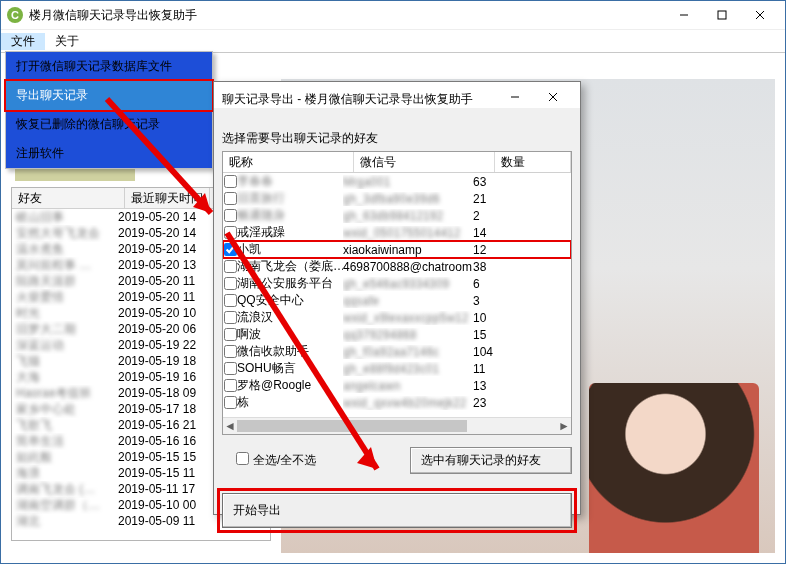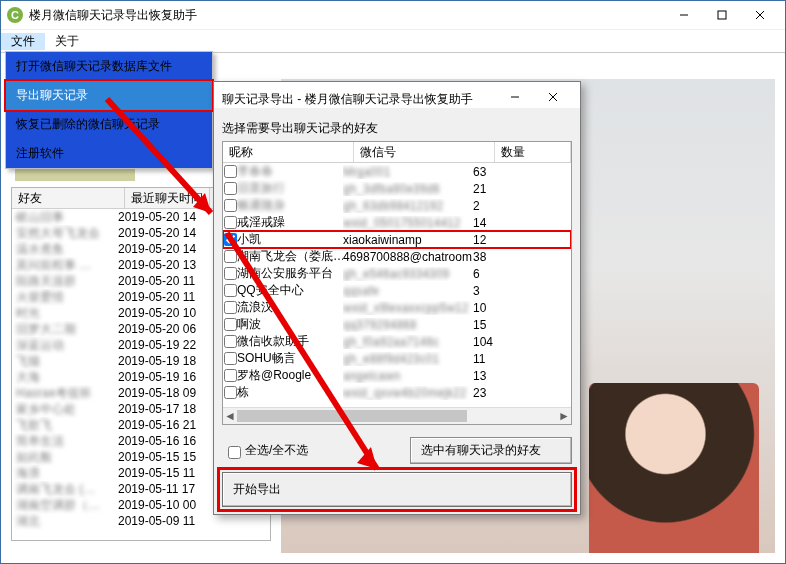"选择需要导出聊天记录的好友" .dlg-body { padding: 12px 8px 8px 8px -> 22px 8px 8px 8px }
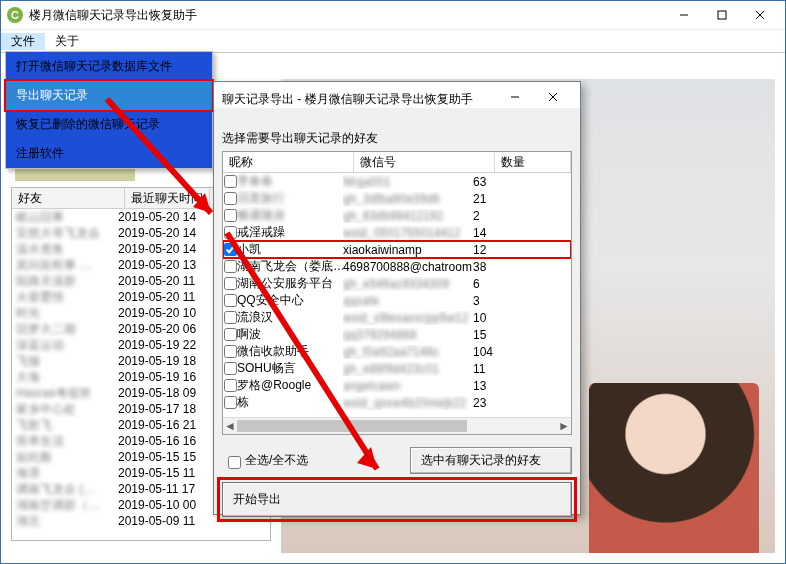"全选/全不选" .chk { align-items: flex-end -> flex-start; margin-left: 6px -> 14px }
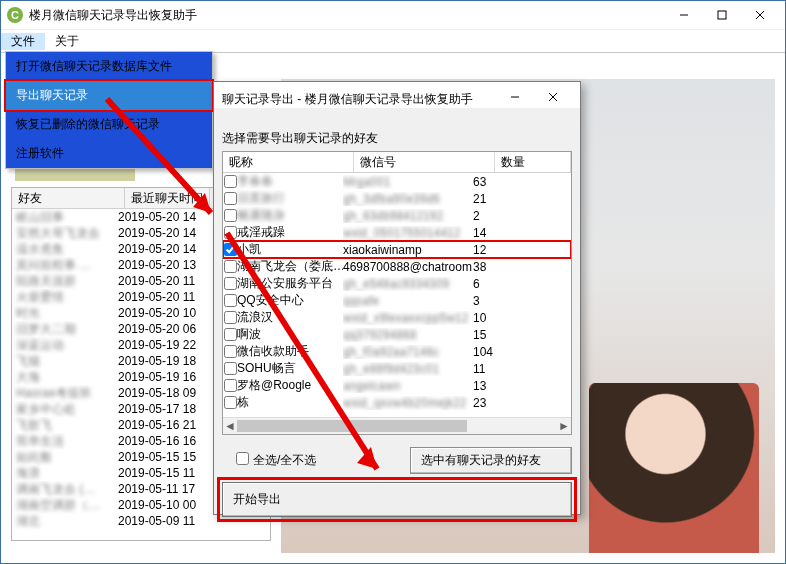"开始导出" .btn.big { margin: 8px auto 0 auto -> 19px auto 0 auto }
